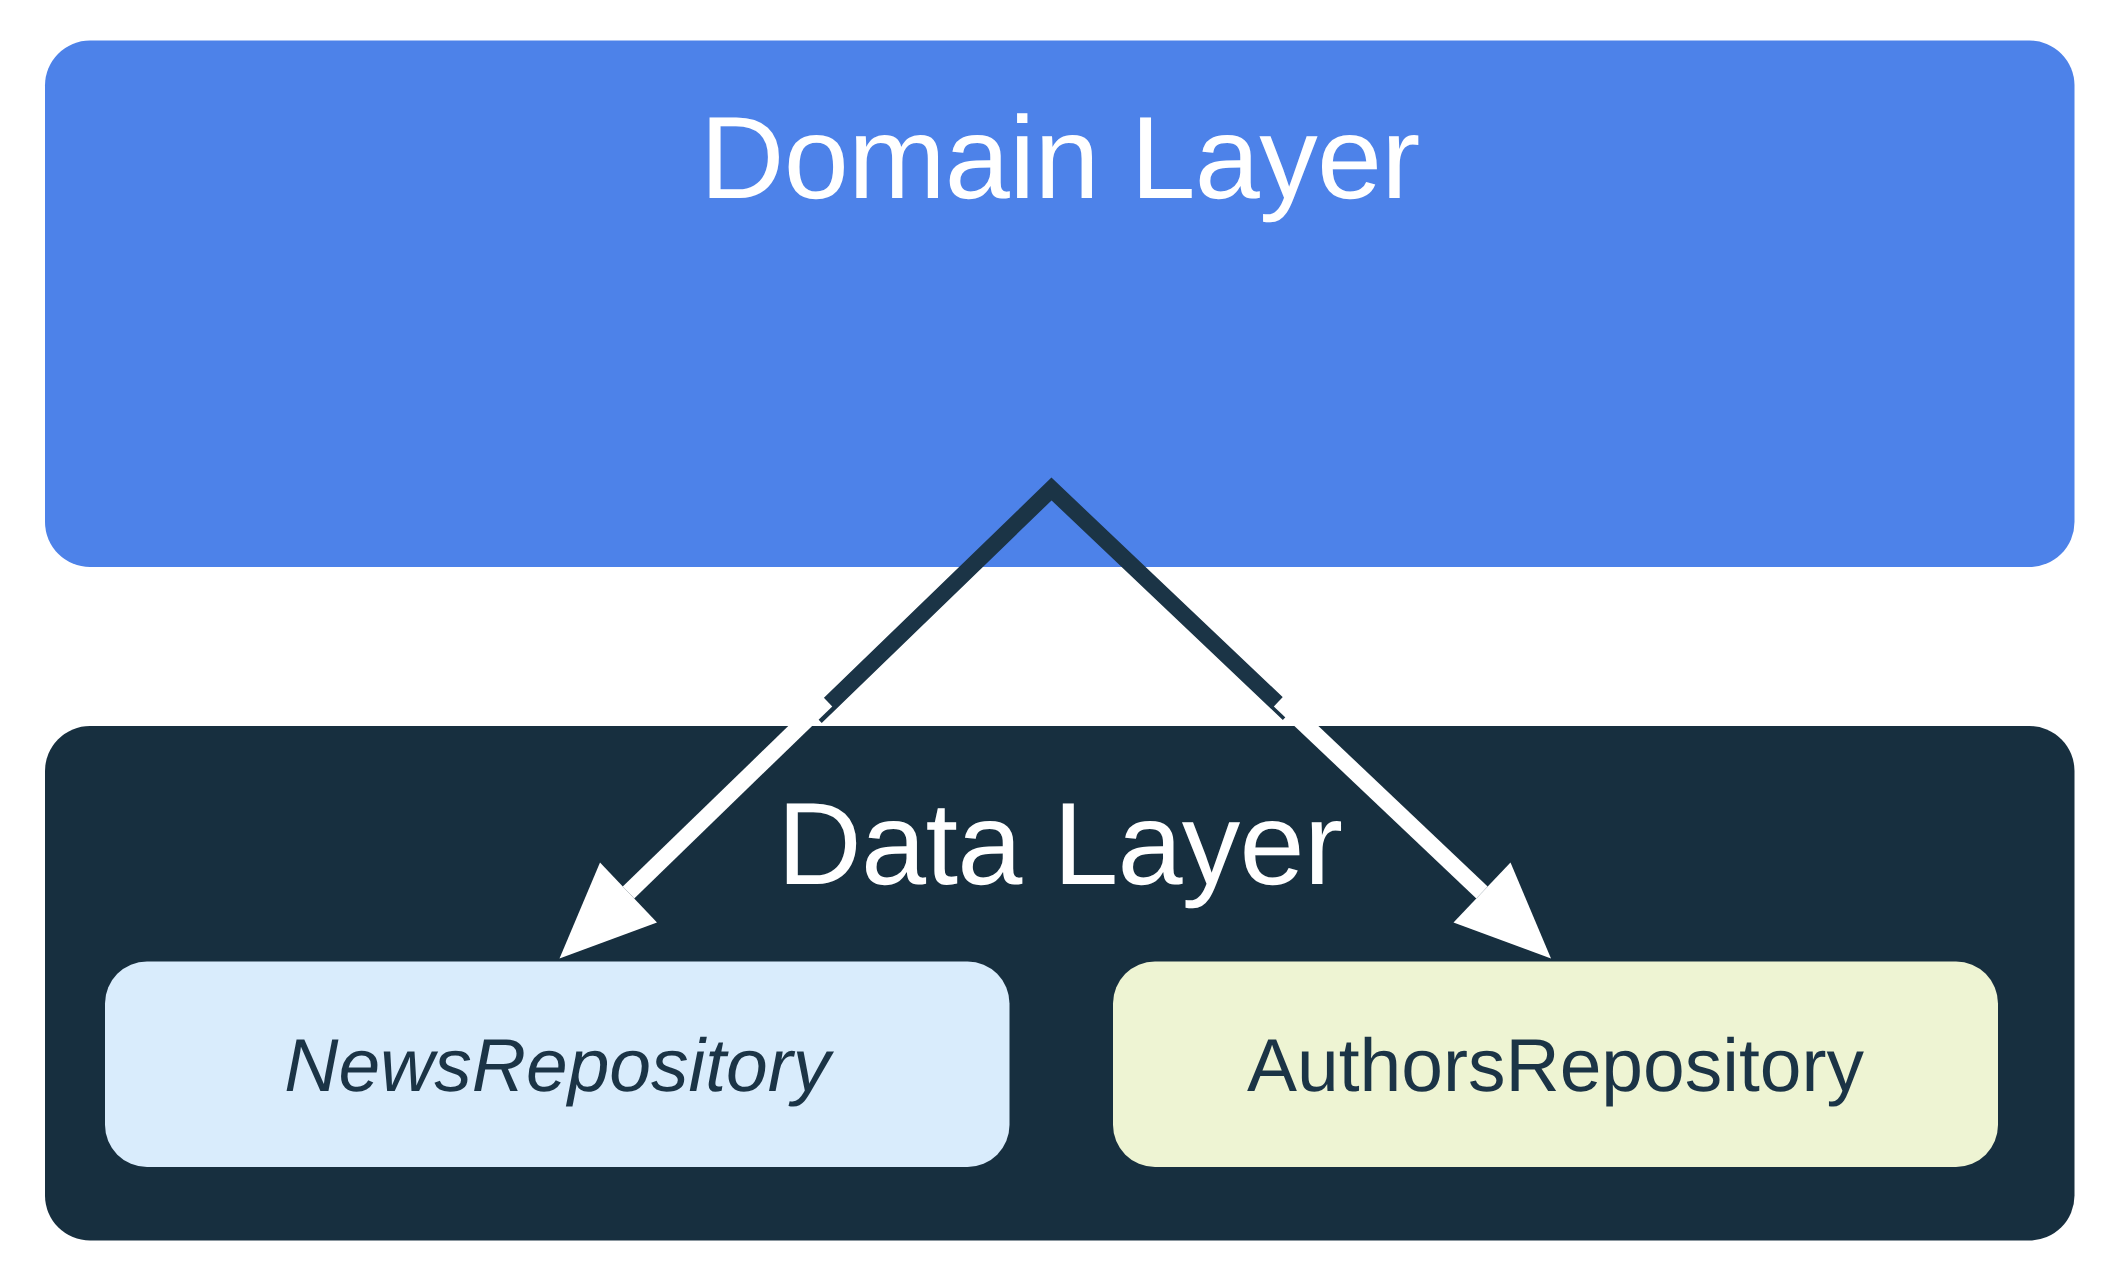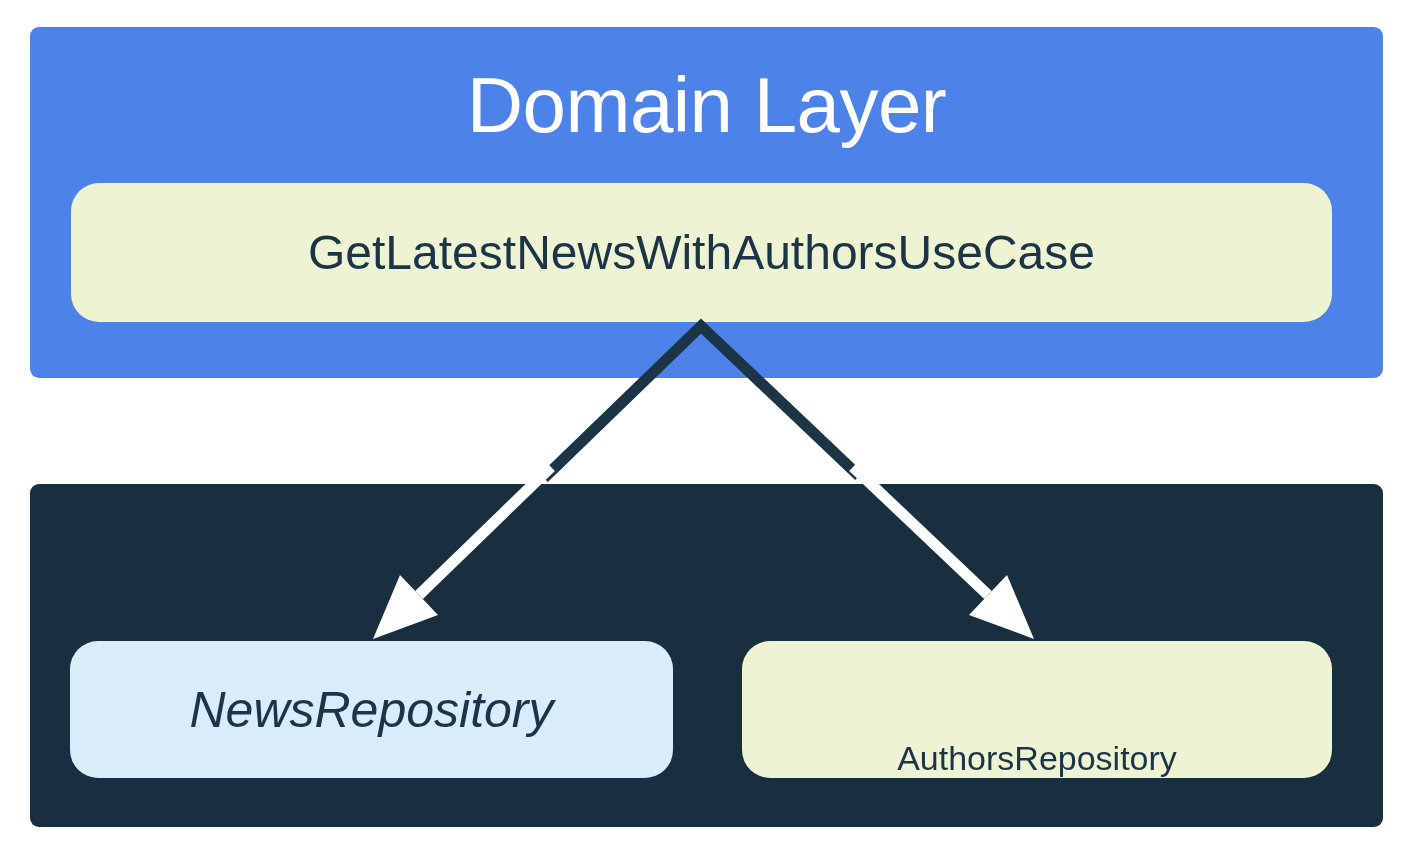"Domain Layer" .layer { border-radius: 9px -> 30px }
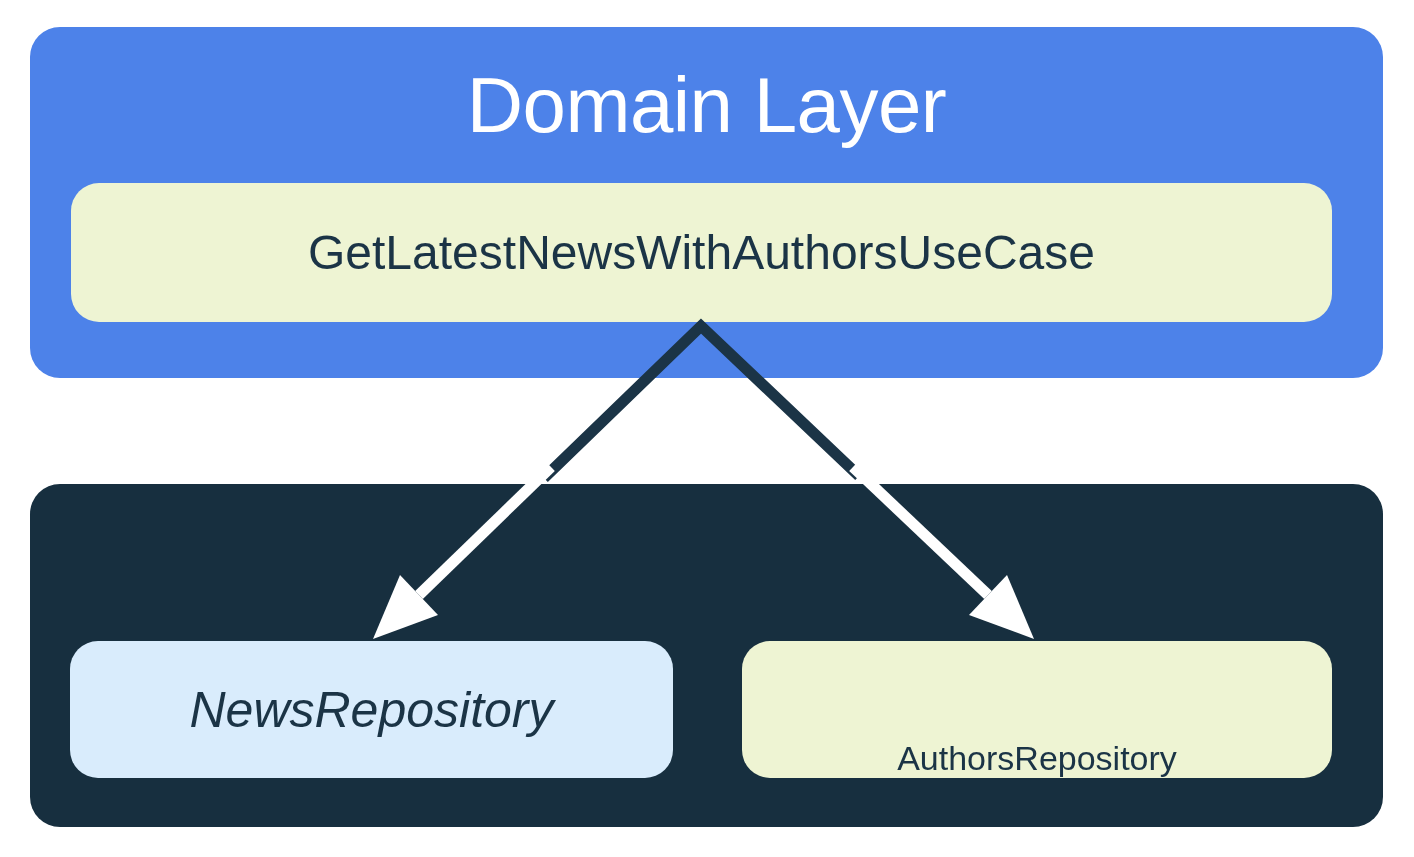"GetLatestNewsWithAuthorsUseCase" div.chip { html: <div> <span>GetLatestNewsWithAuthorsUseCase</span> </div> -> none }
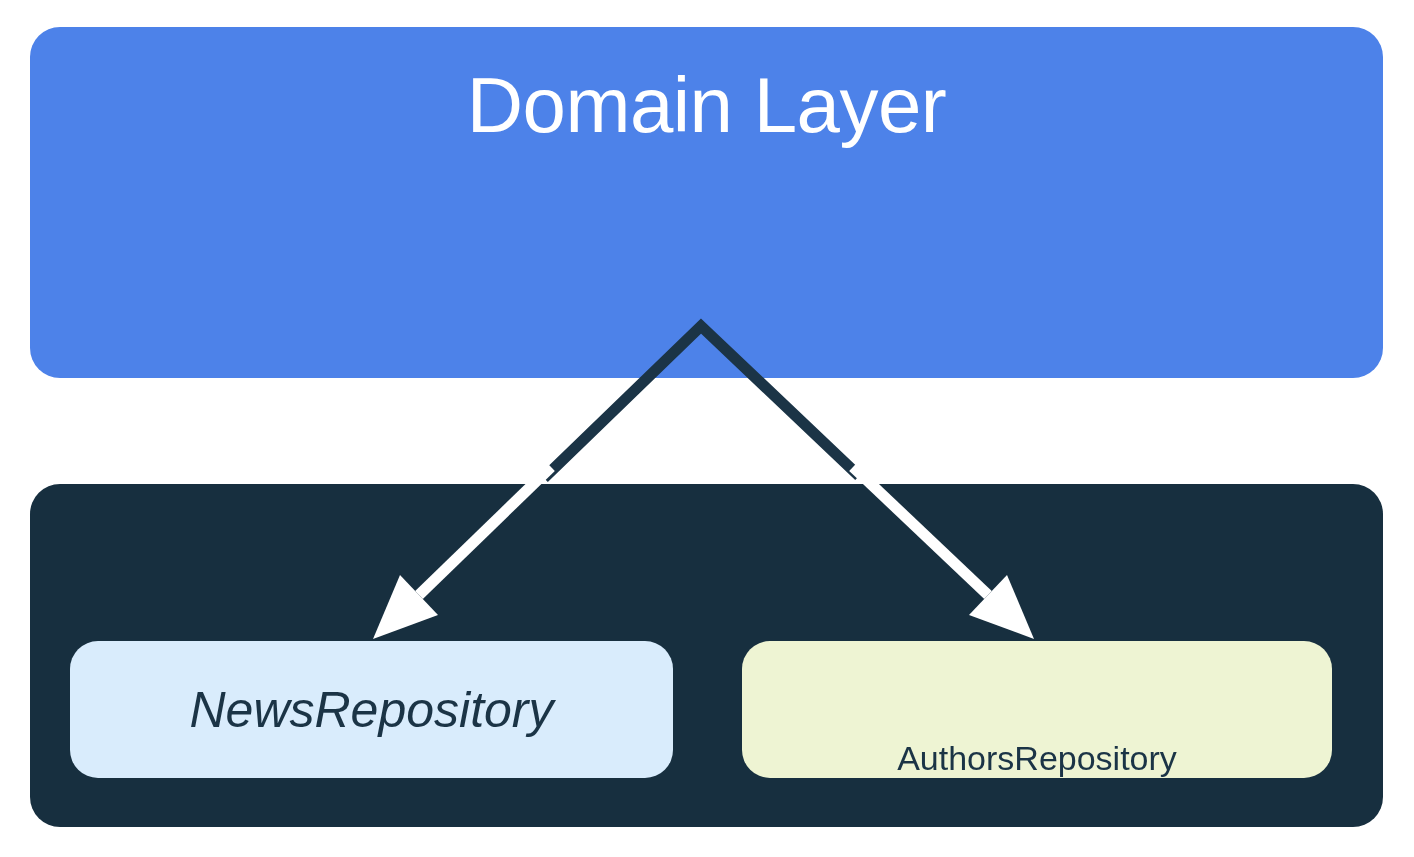"Data Layer" div.layer-title { html: none -> <div>Data Layer</div> }
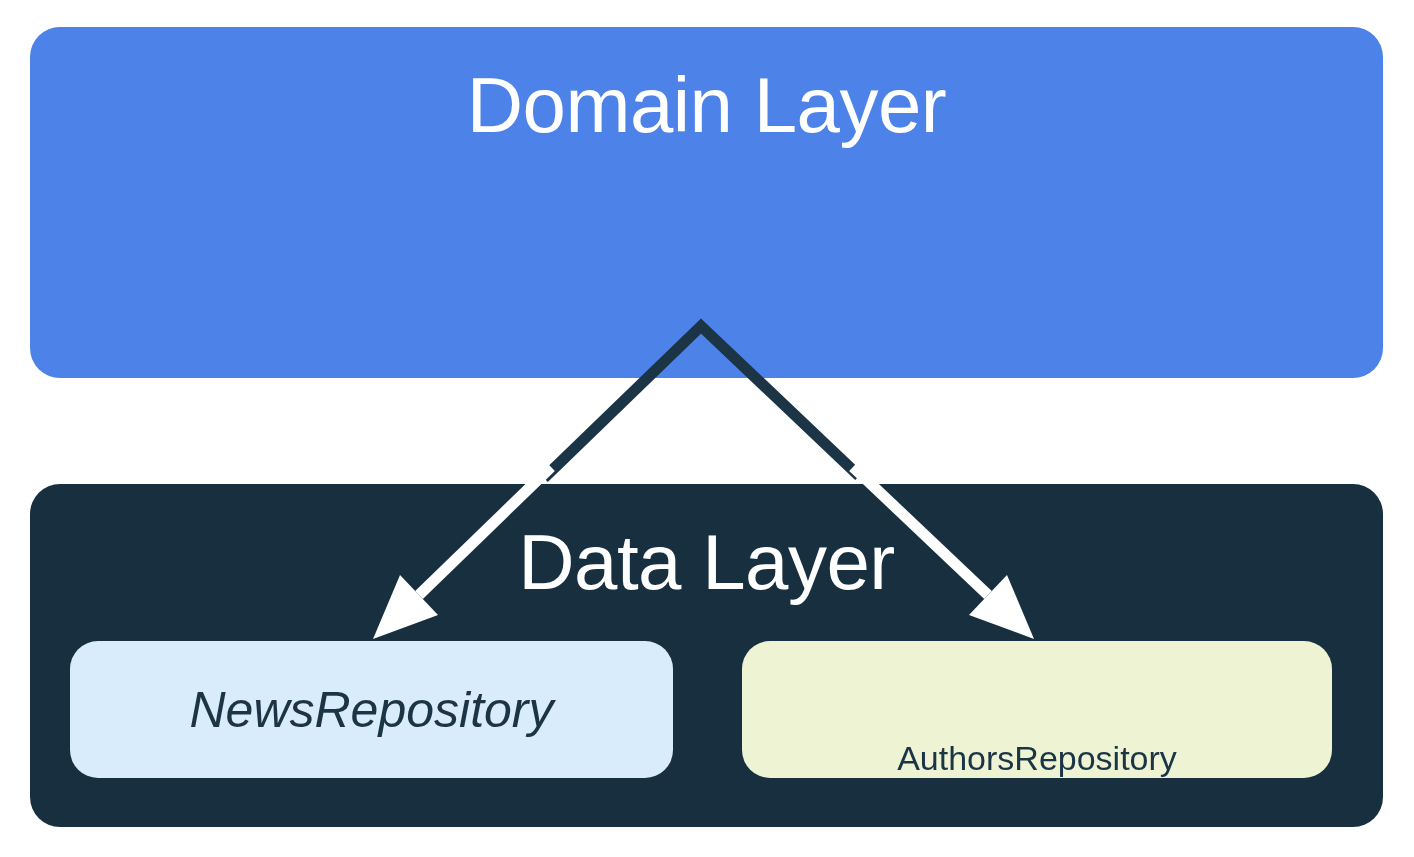"AuthorsRepository" .chip-authors { align-items: flex-end -> none; font-size: 34px -> 50px }
